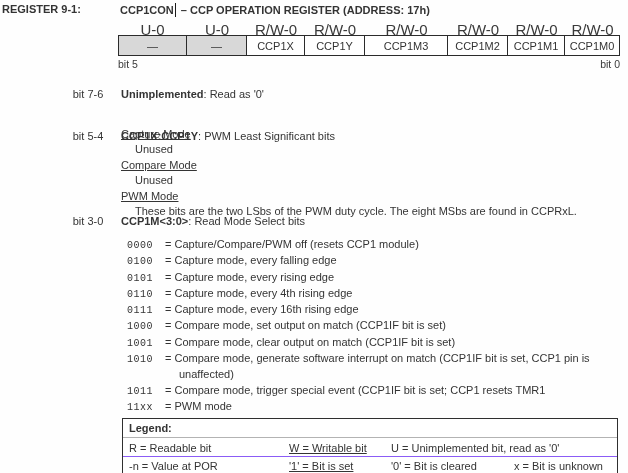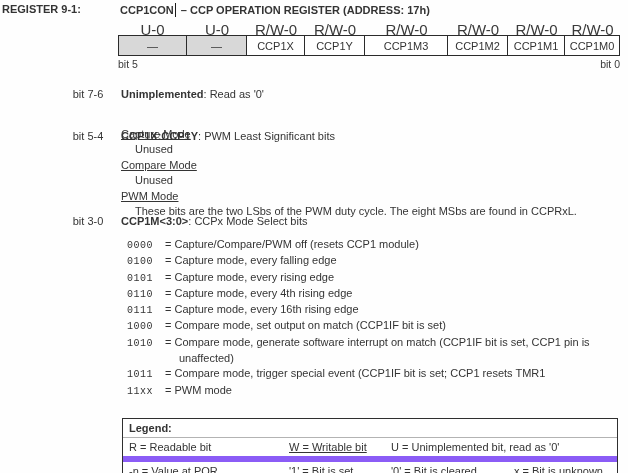": CCPx Mode Select bits" span { text: CCPx -> Read }
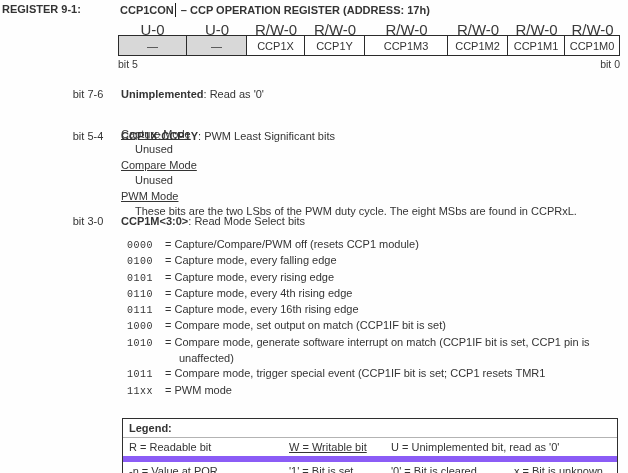"1001 = Compare mode, clear" div.mode-line { html: none -> <div><span>1001</span><span>= Compare mode, clear output on match (CCP1IF bit is set)</span></div> }
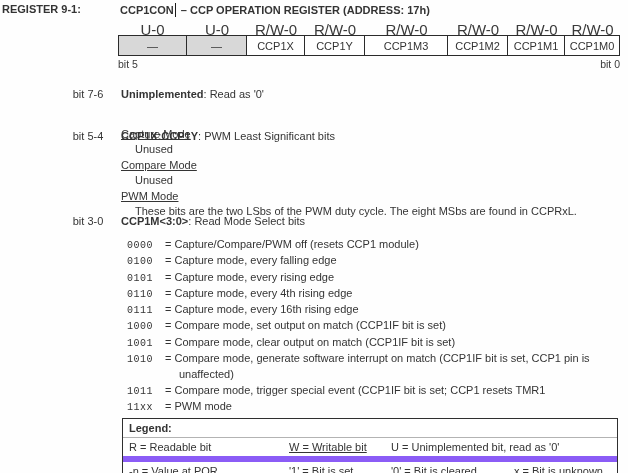"R = Readable bit" .lg-r1 { align-items: none -> center; border-bottom: 6px solid #8b5cf6 -> 1px solid #8b5cf6 }
